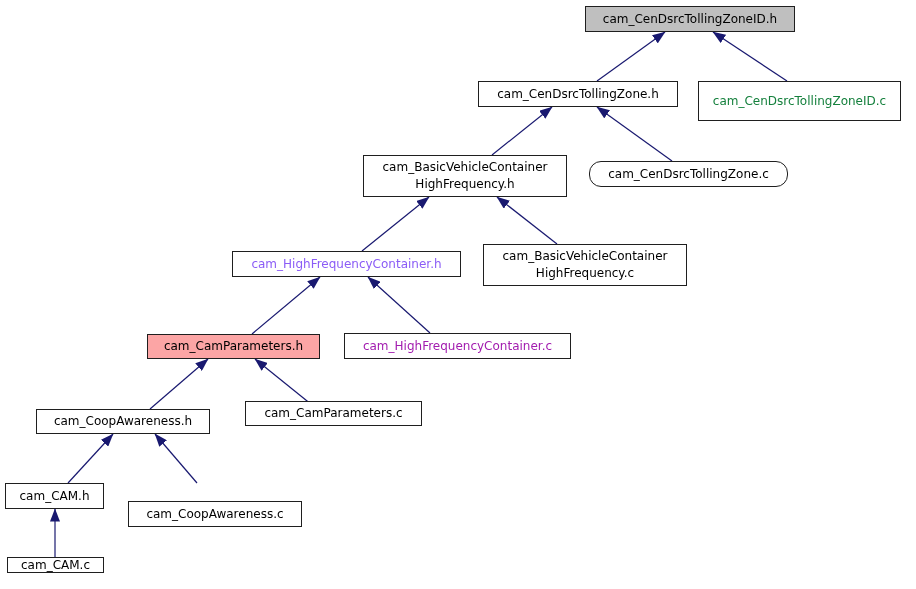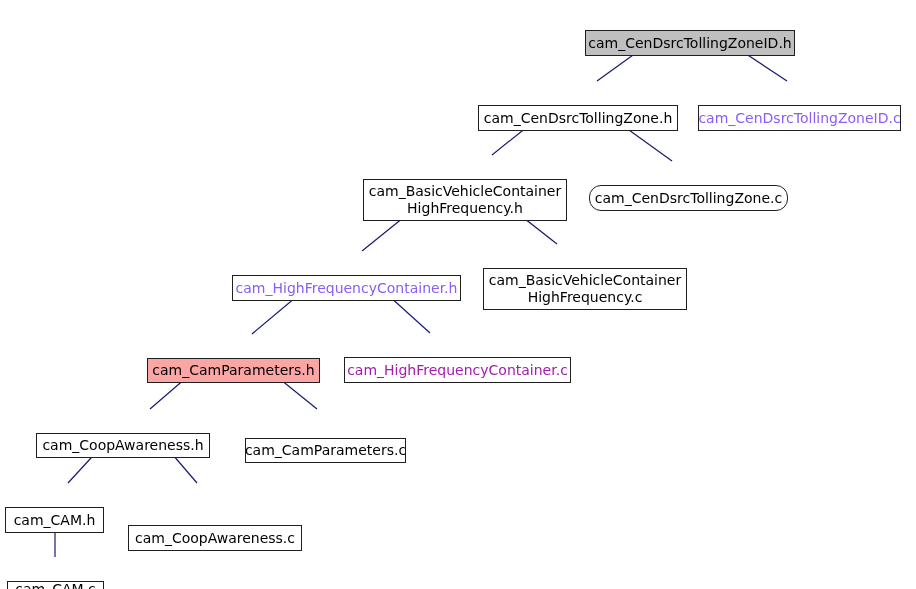"cam_CenDsrcTollingZoneID.h" .node { font-size: 14px -> 12px; margin-top: 24px -> none }
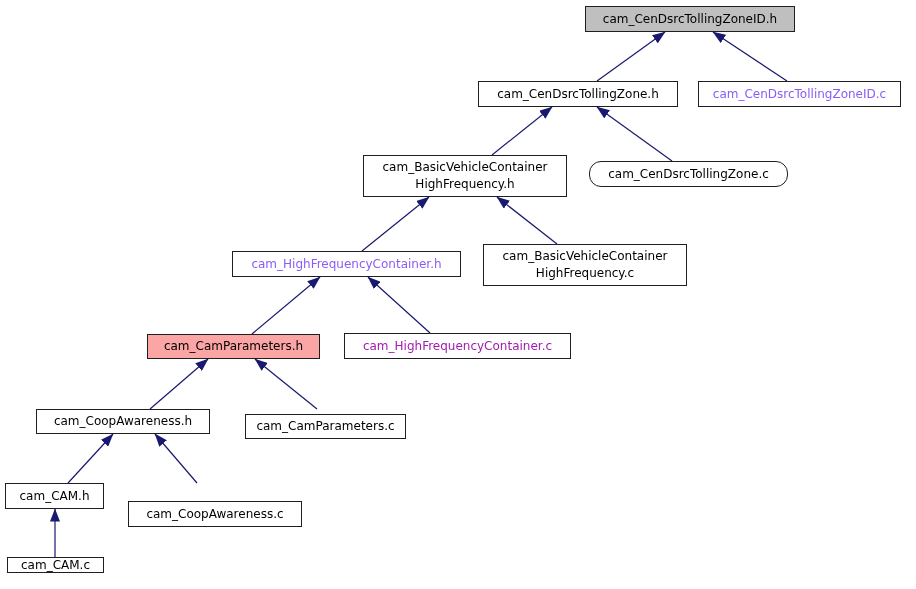"cam_CenDsrcTollingZoneID.c" div.node { color: #8b5cf6 -> #15803d; height: 26px -> 40px }
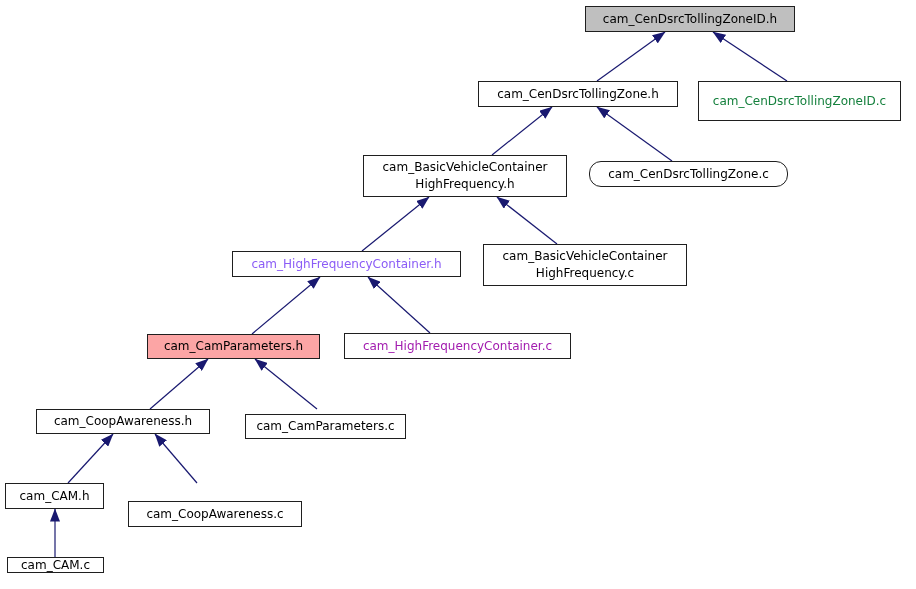"cam_CamParameters.c" div.node { top: 414px -> 401px; width: 161px -> 177px }
